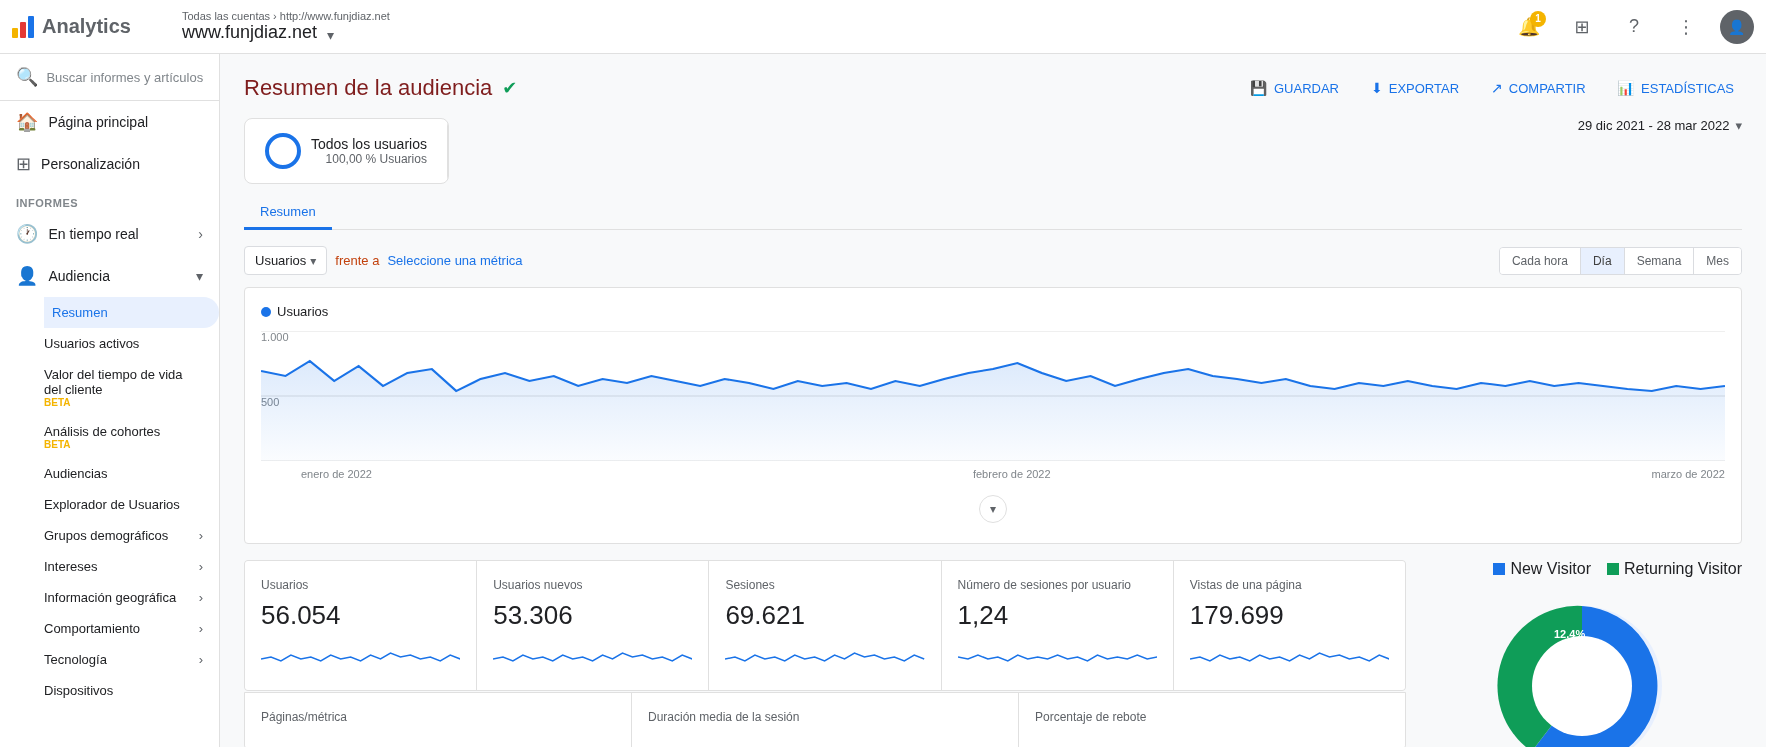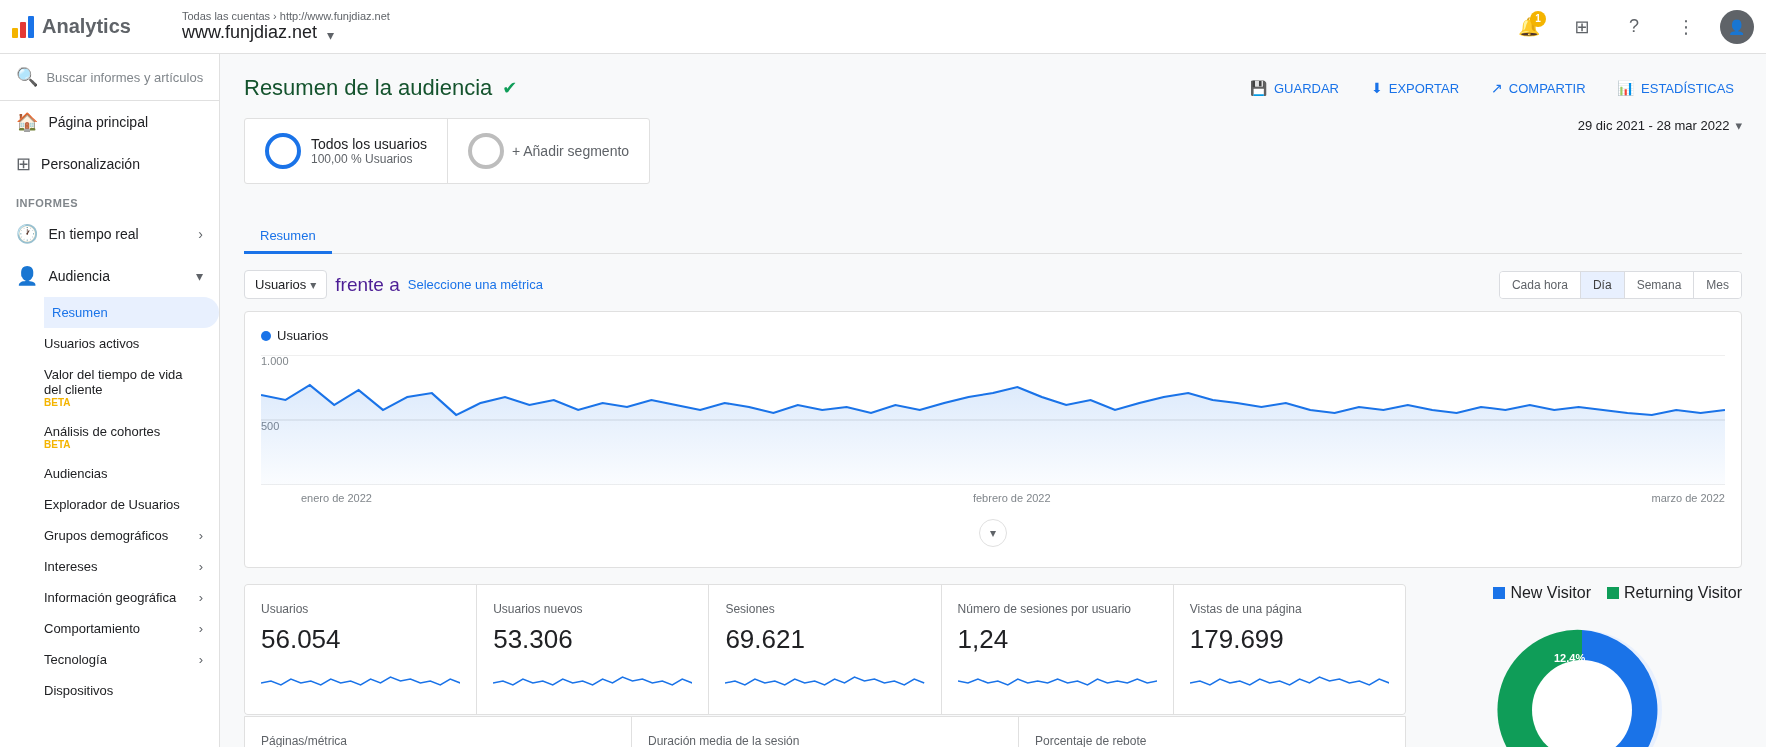"Resumen de la audiencia" .page-title { color: #14532d -> #7f1d1d }
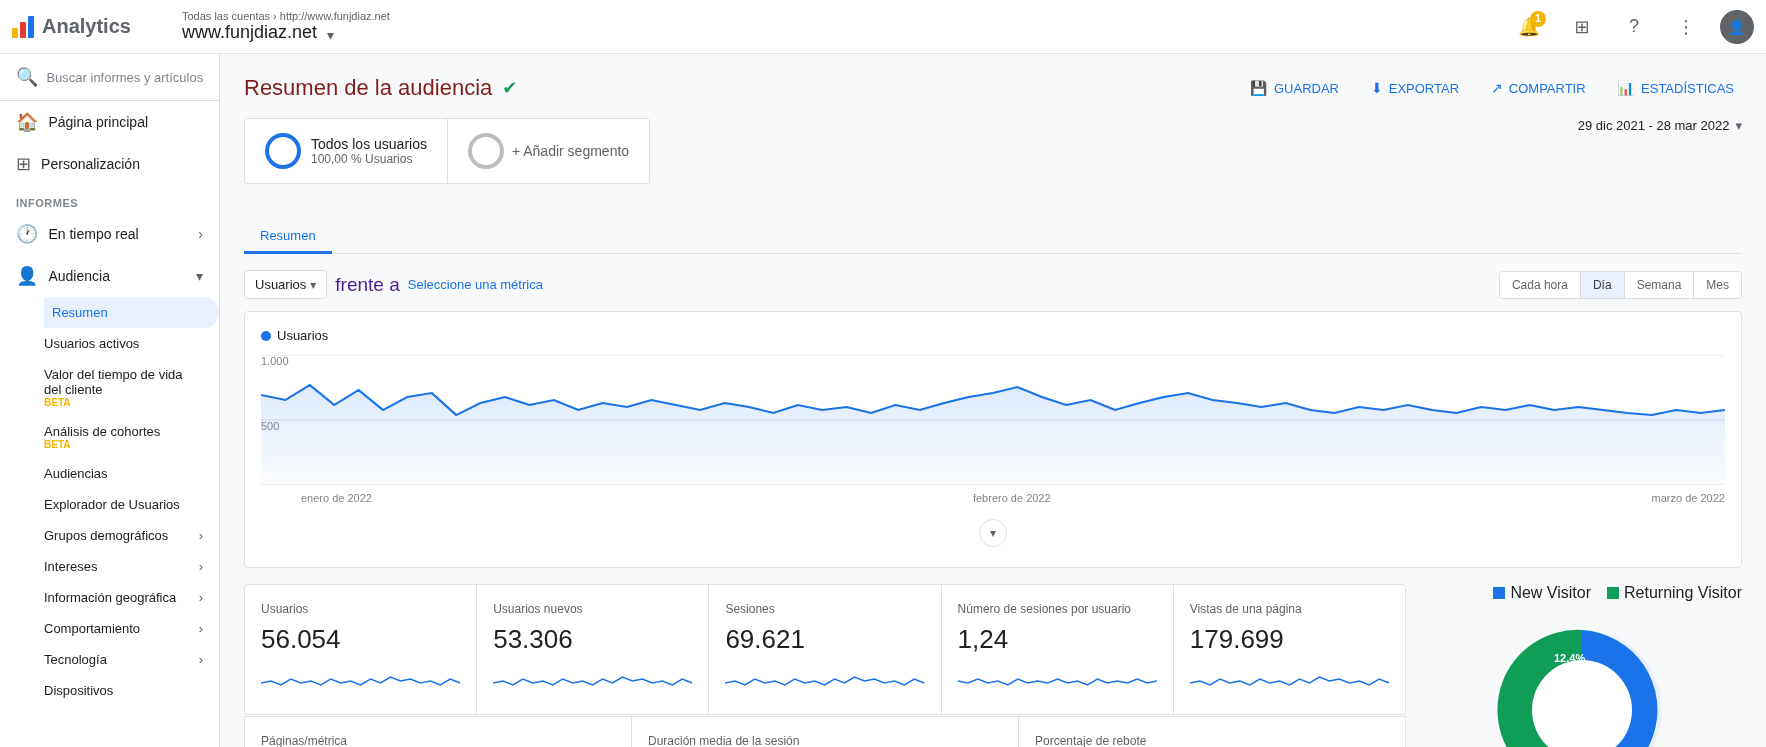"Todos los usuarios" .segment-bar { border-radius: 3px -> 8px; margin-bottom: 24px -> 0; text-align: none -> right }
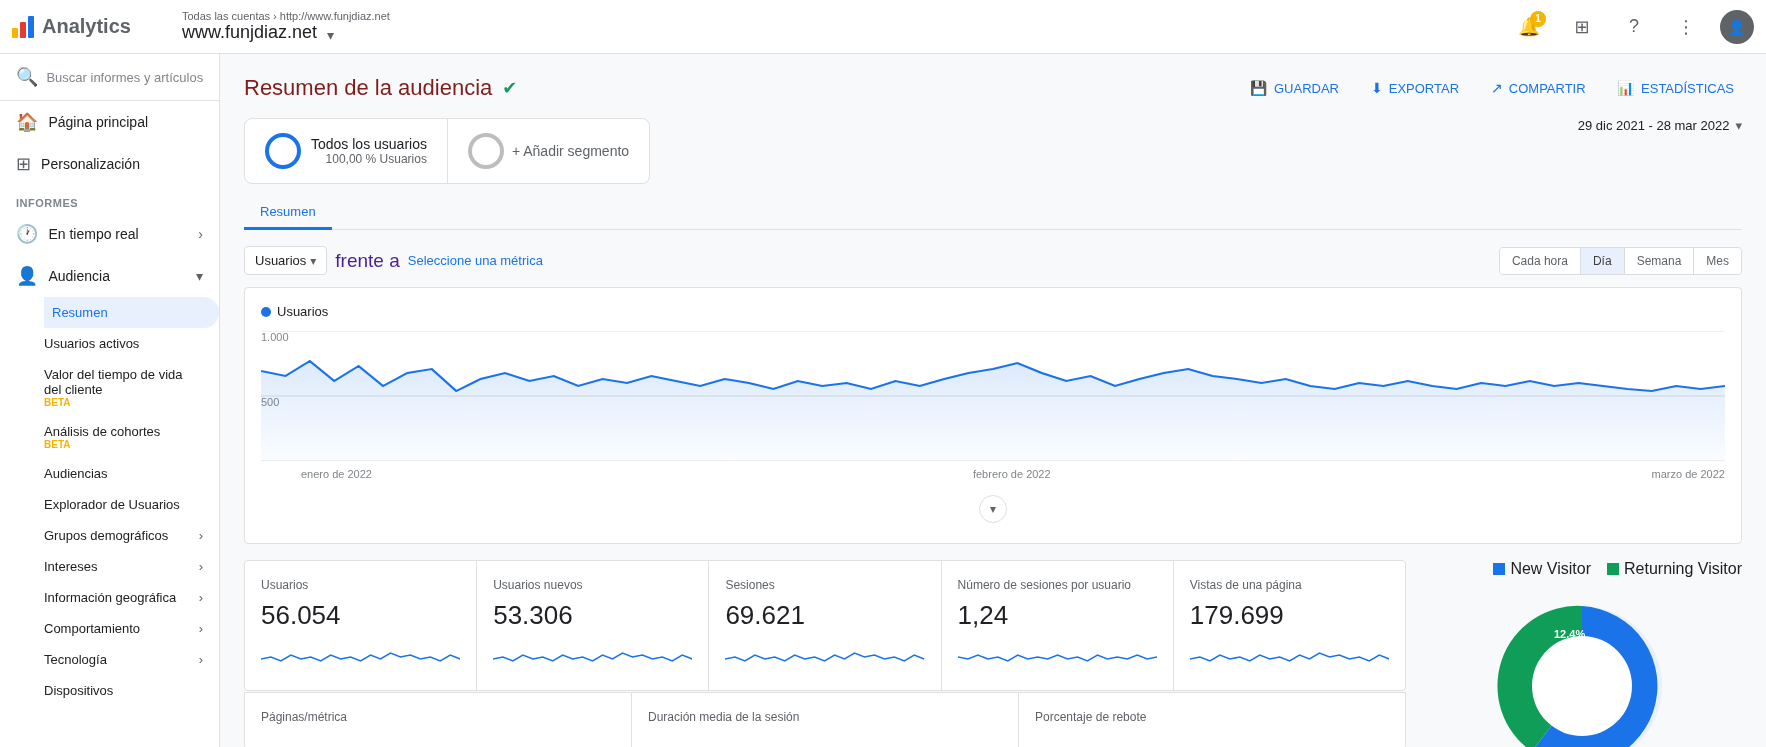"+ Añadir segmento" div.add-segment { html: <div> <div></div> <span>+ Añadir segmento</span> </div> -> none }
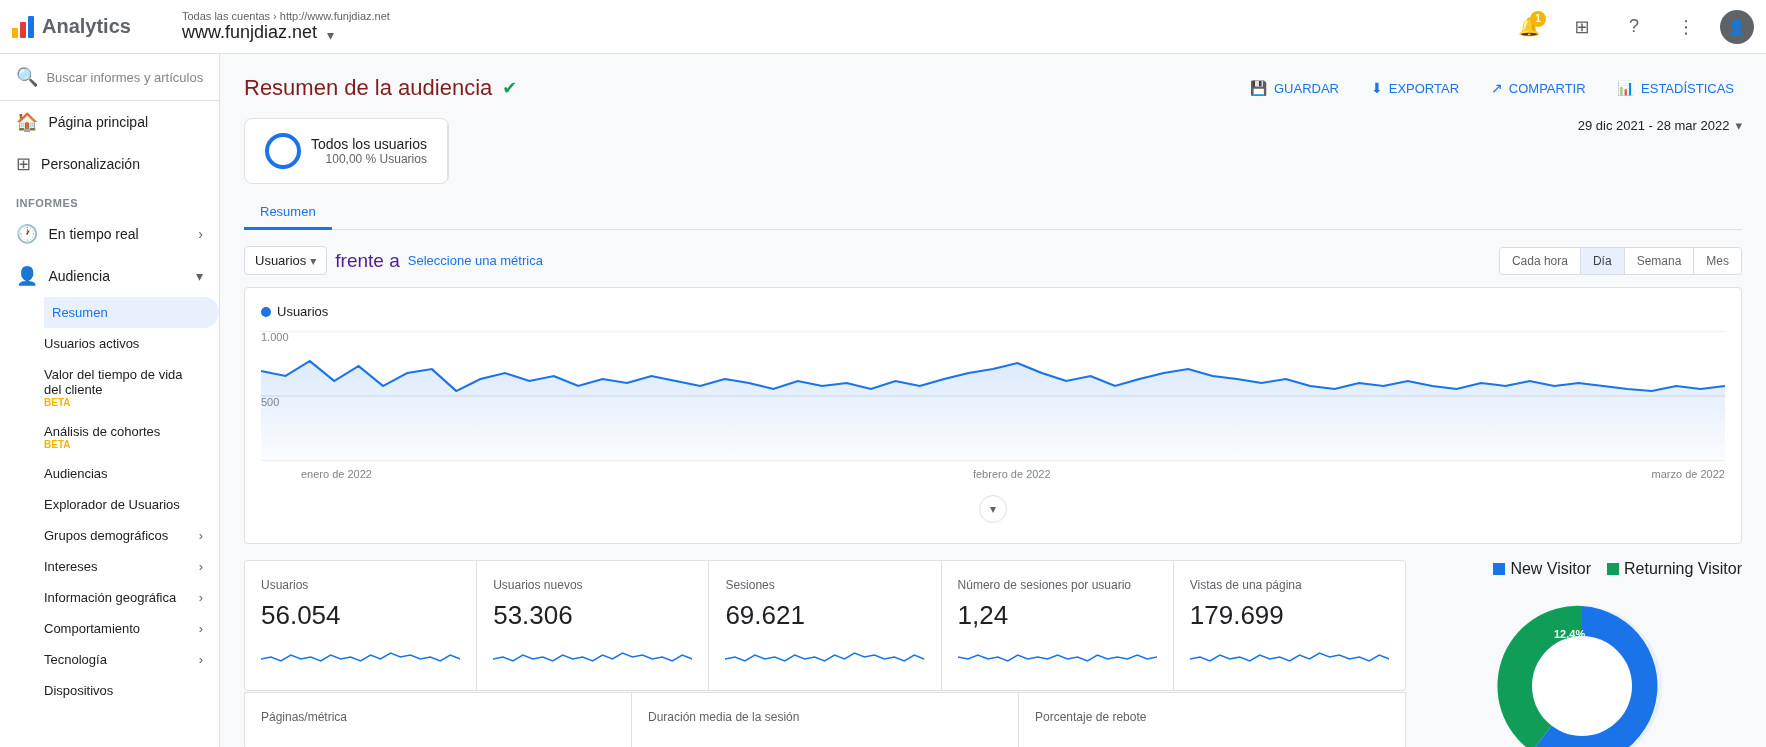"frente a" .frente-a { color: #4c1d95 -> #c2410c; font-size: 19px -> 13px }
